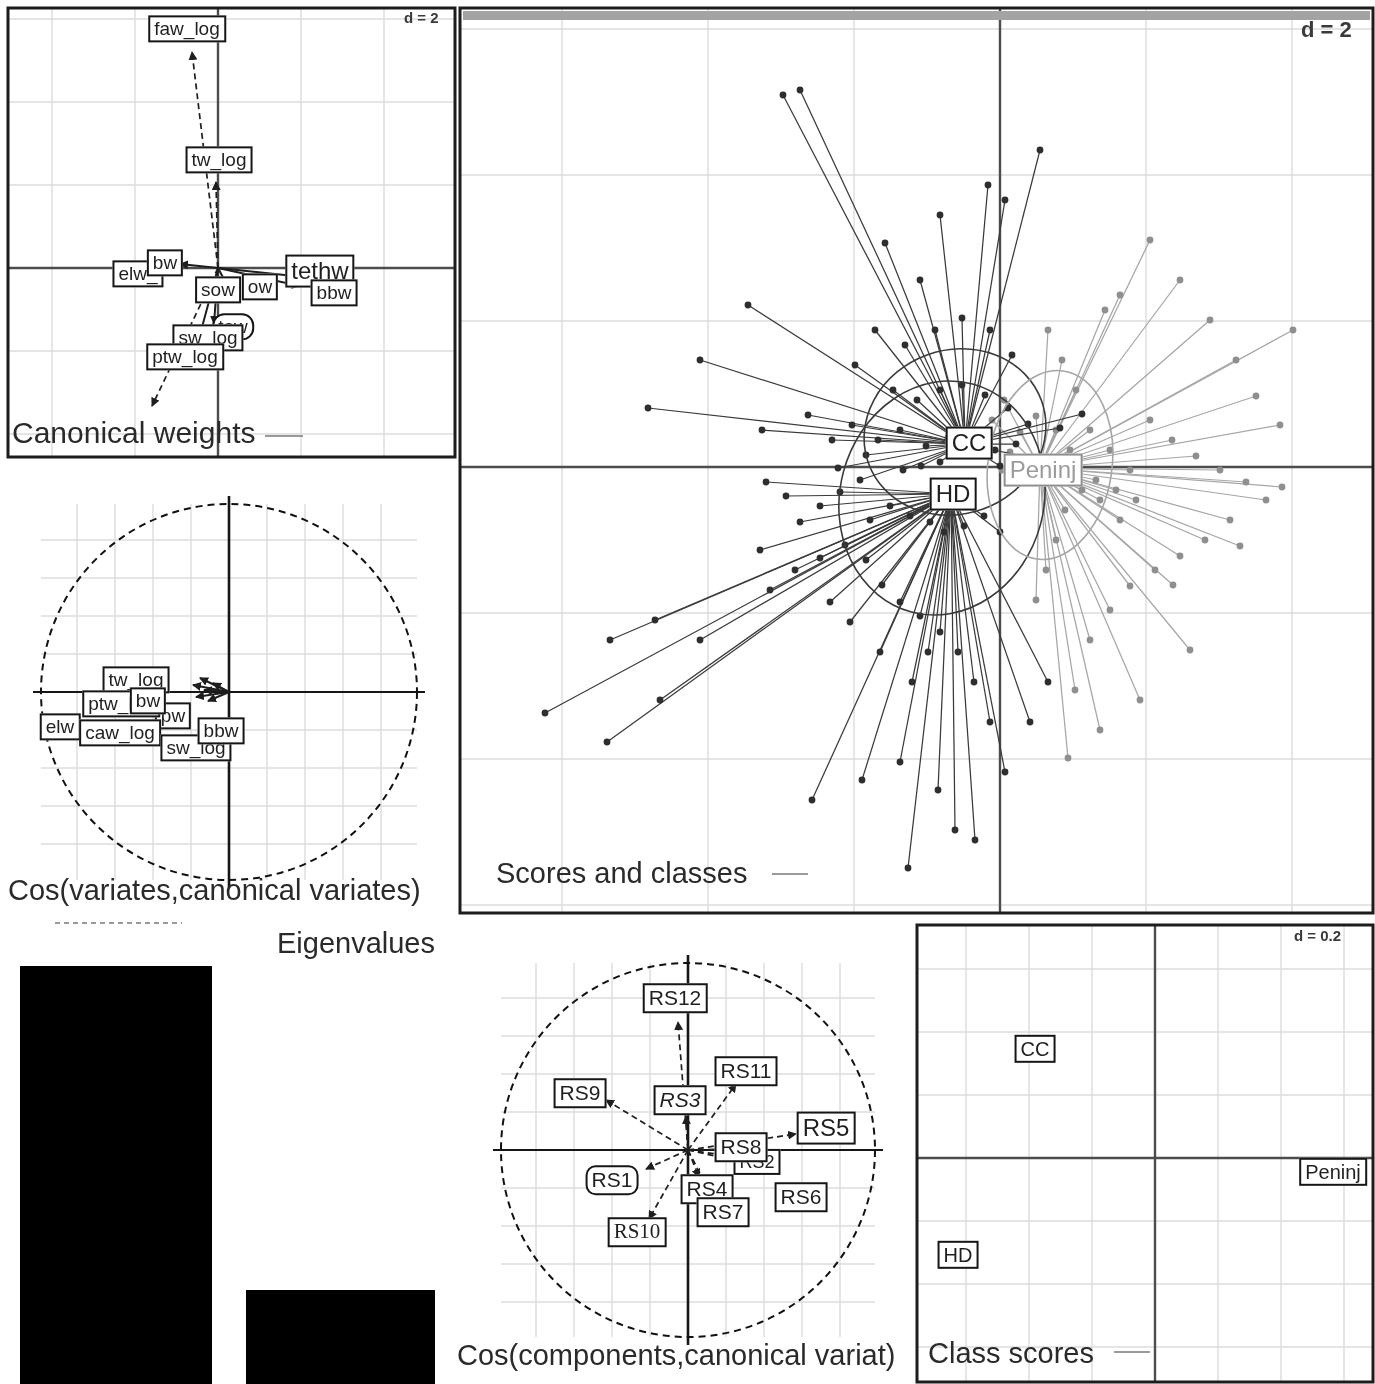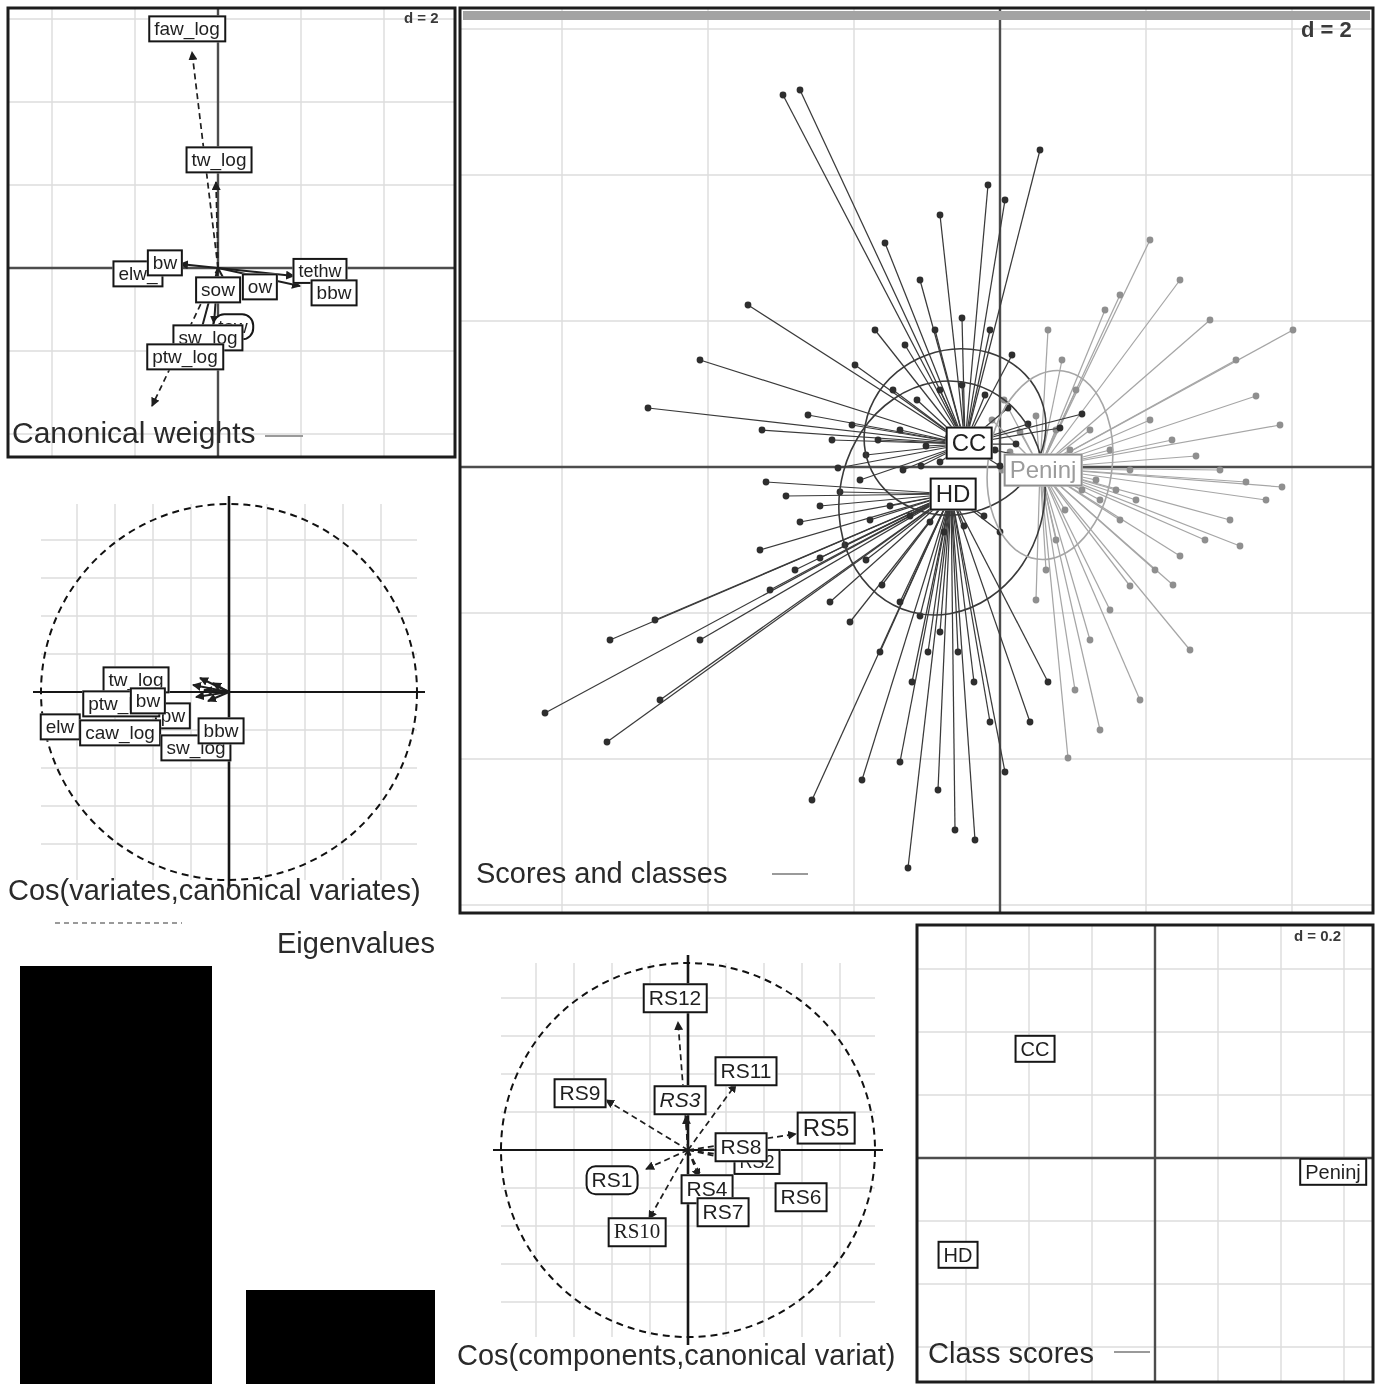"tethw" div.vbox { font-size: 18px -> 24px }
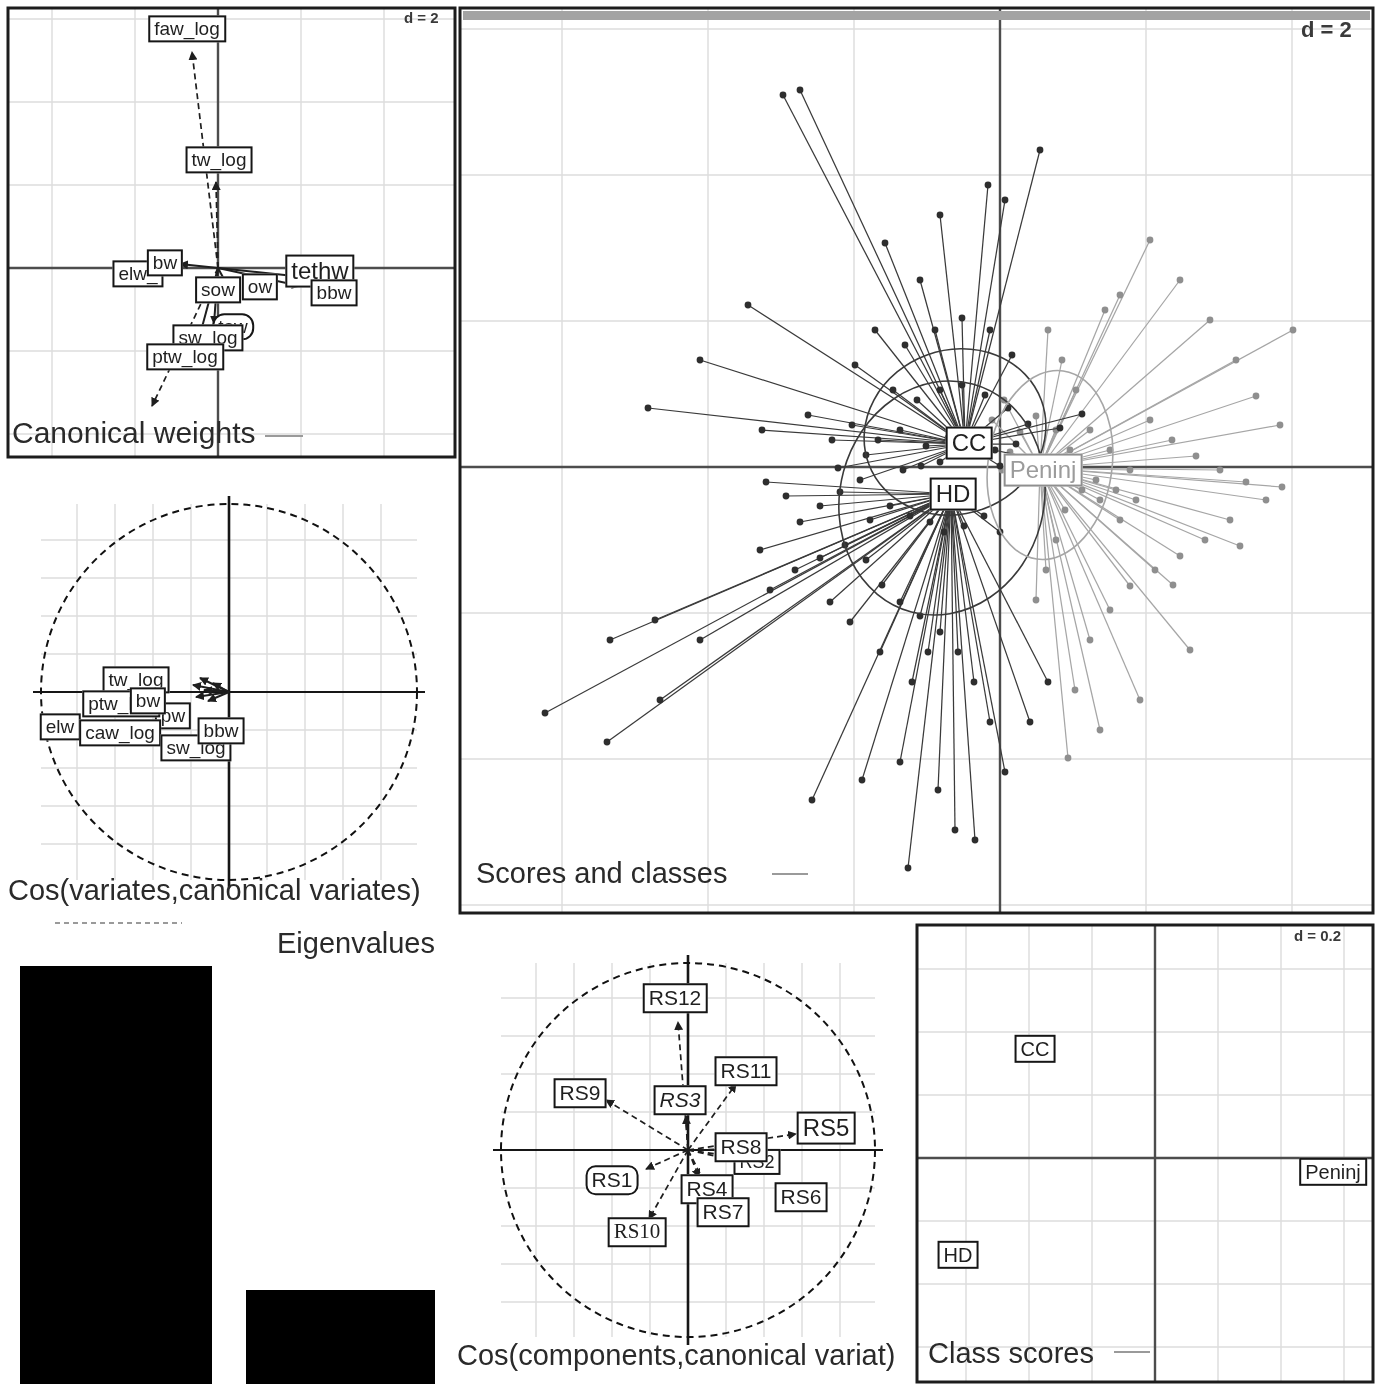"Scores and classes" div.cap { left: 476px -> 496px }
